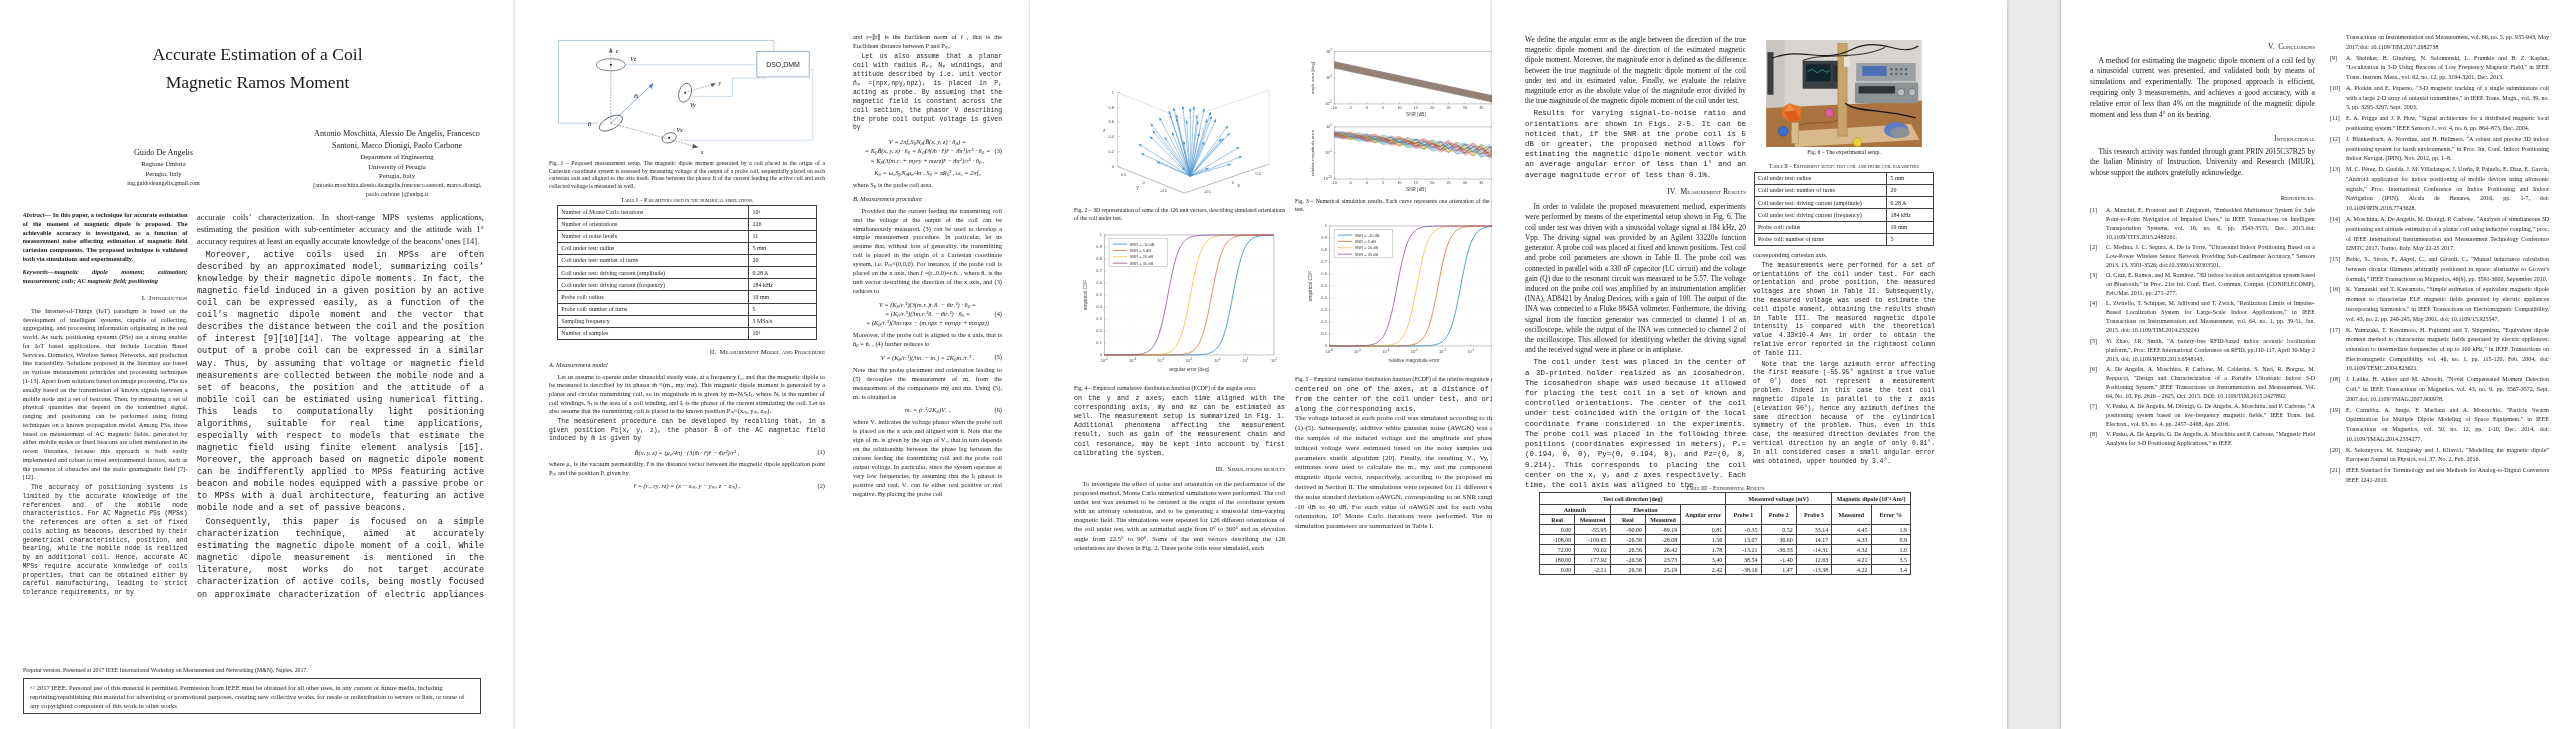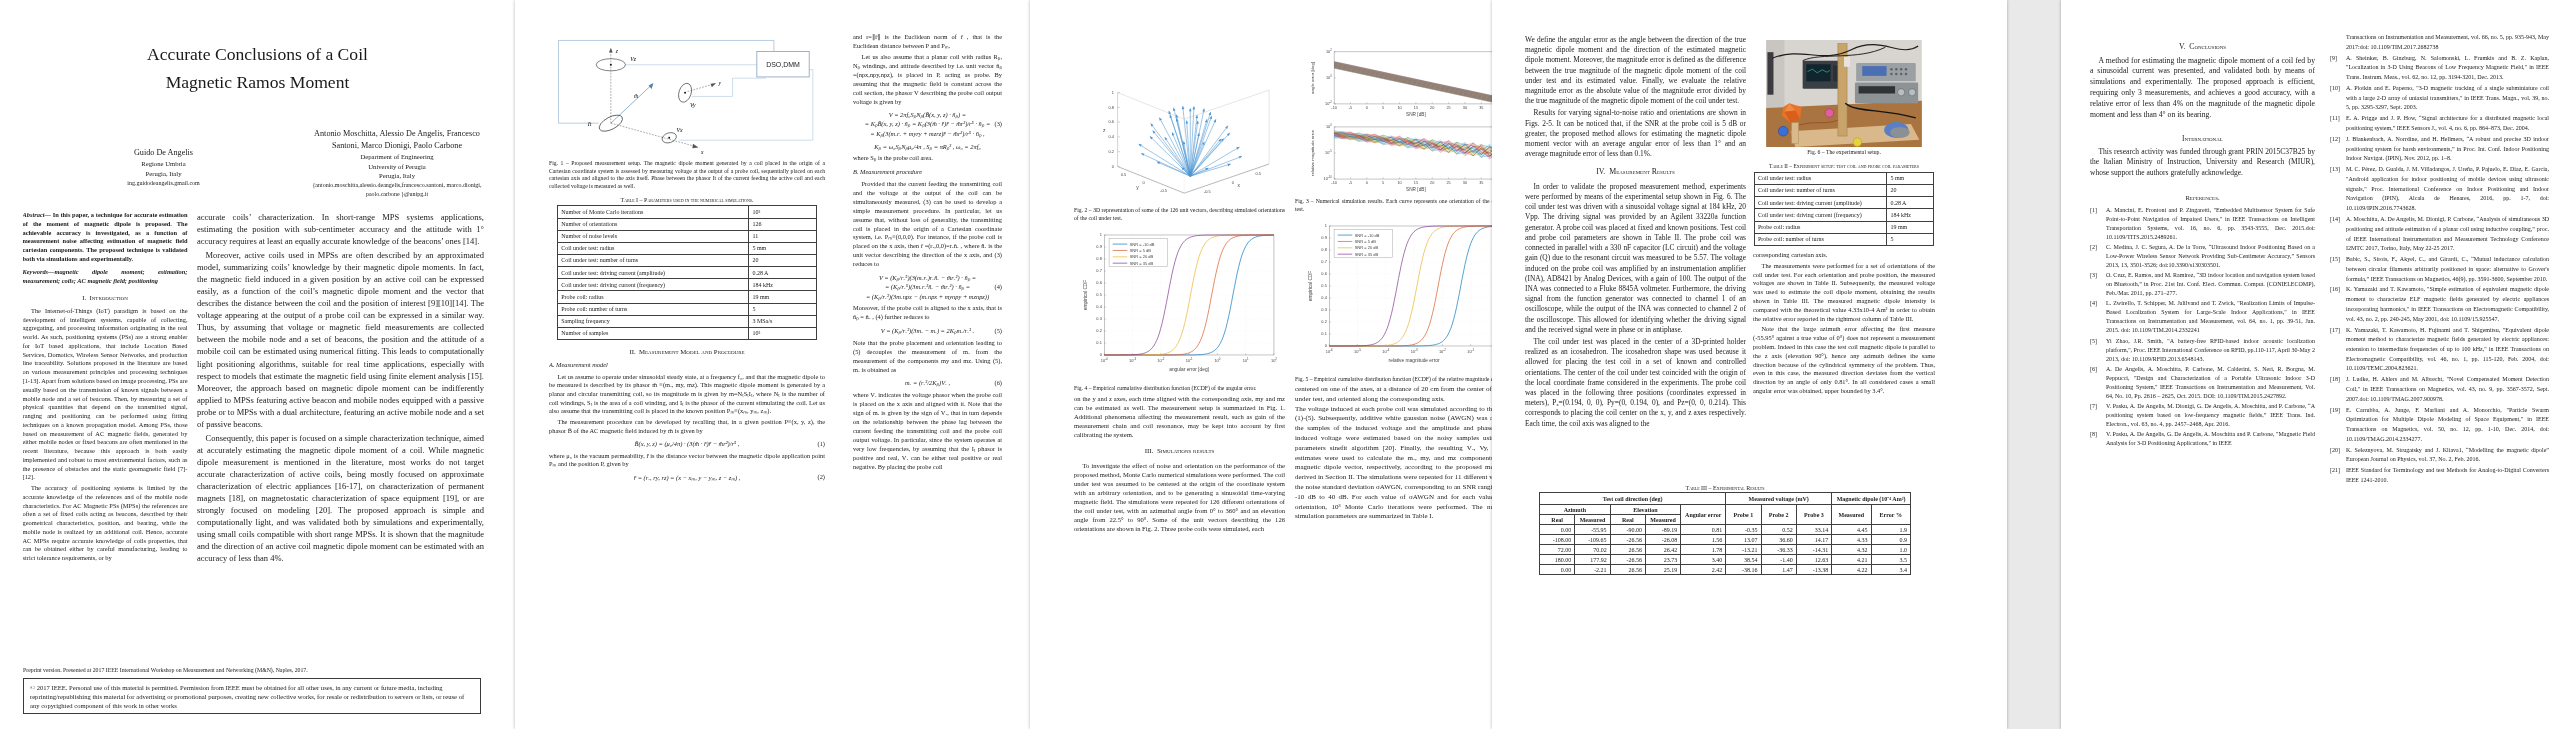"Accurate Conclusions of a Coil" div { text: Conclusions -> Estimation }
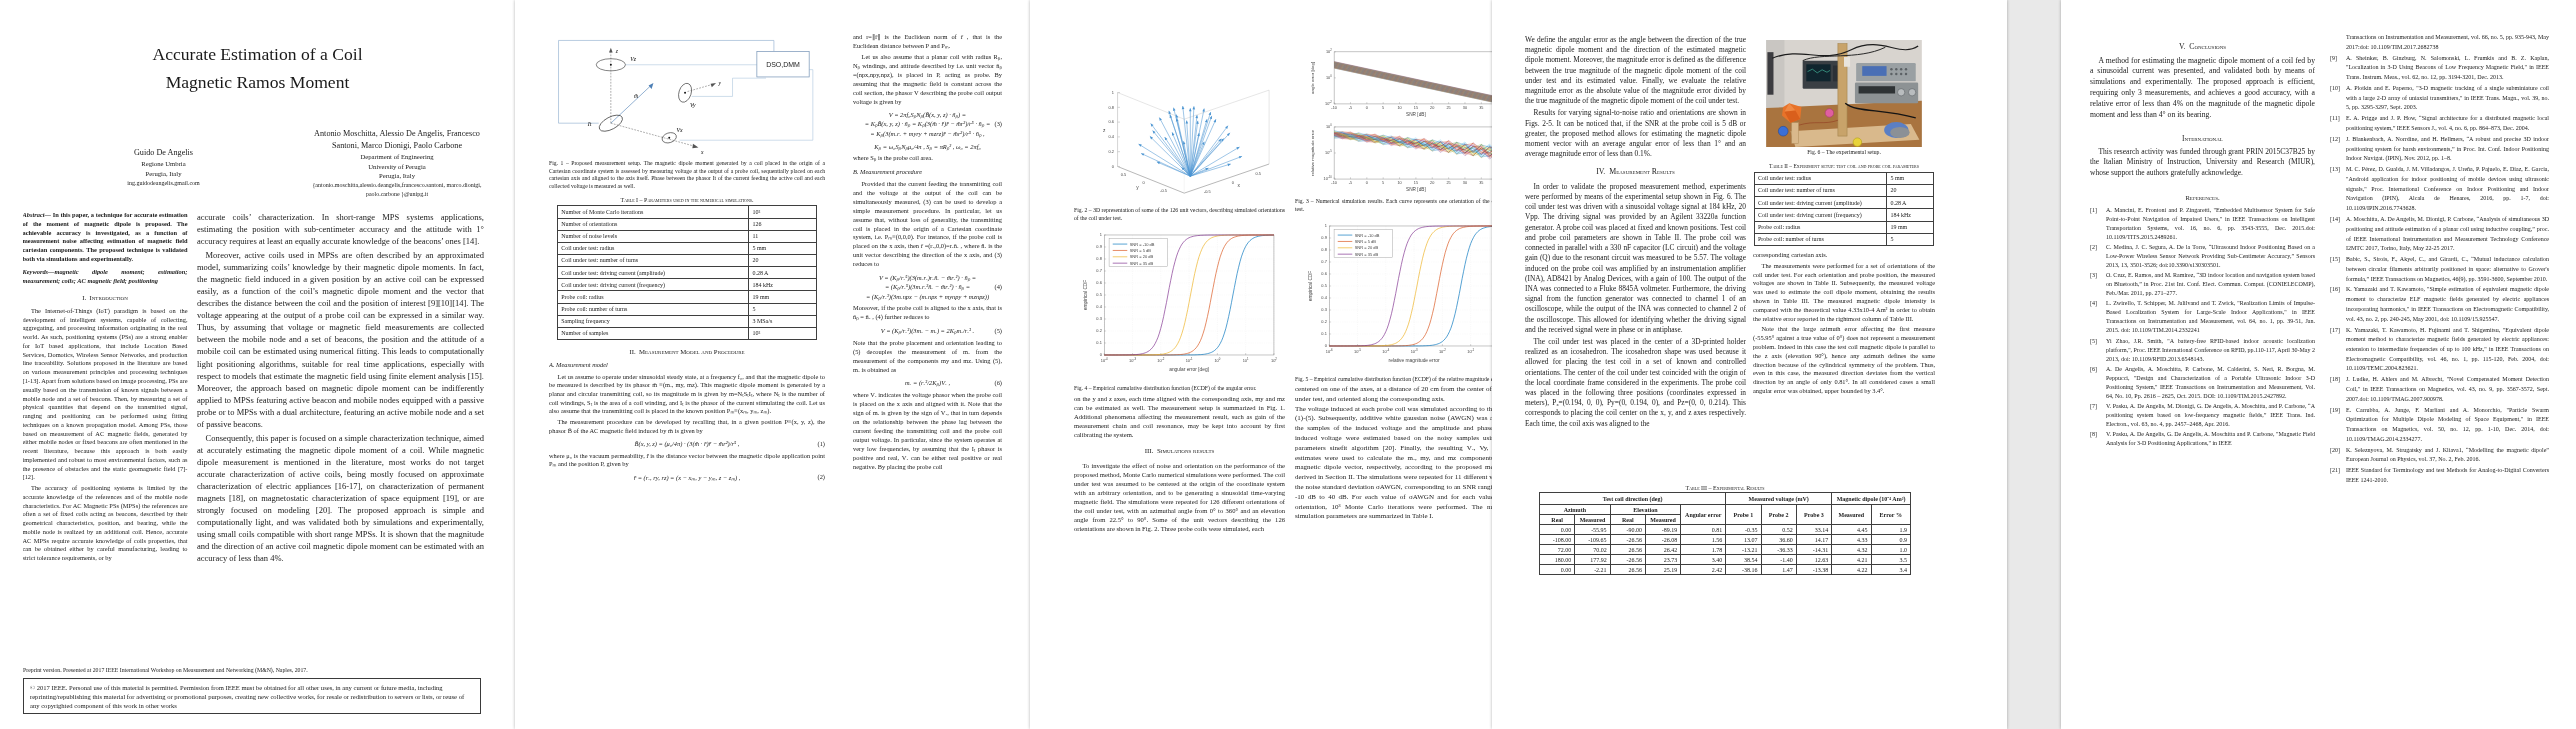"V. Conclusions" .sechead { text-align: center -> right }
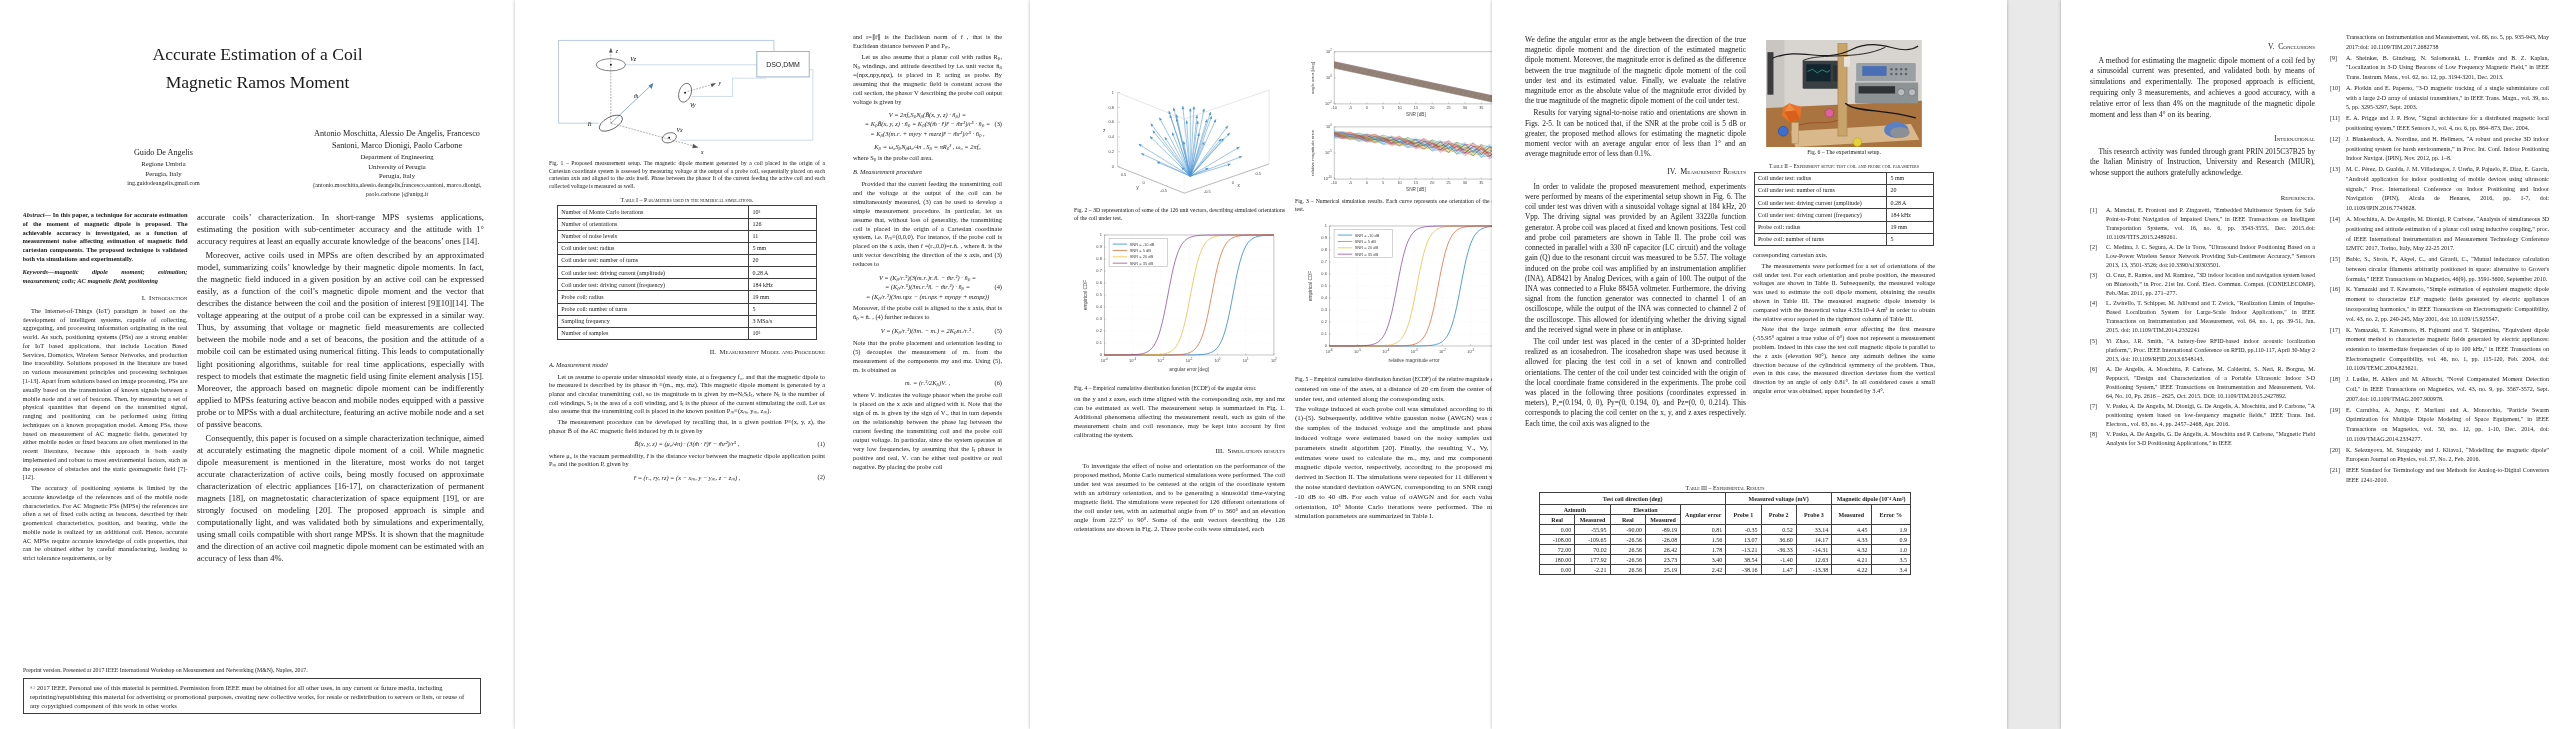"Results for varying signal-to-noise" p.sp { font-family: none -> Liberation Mono, monospace }
